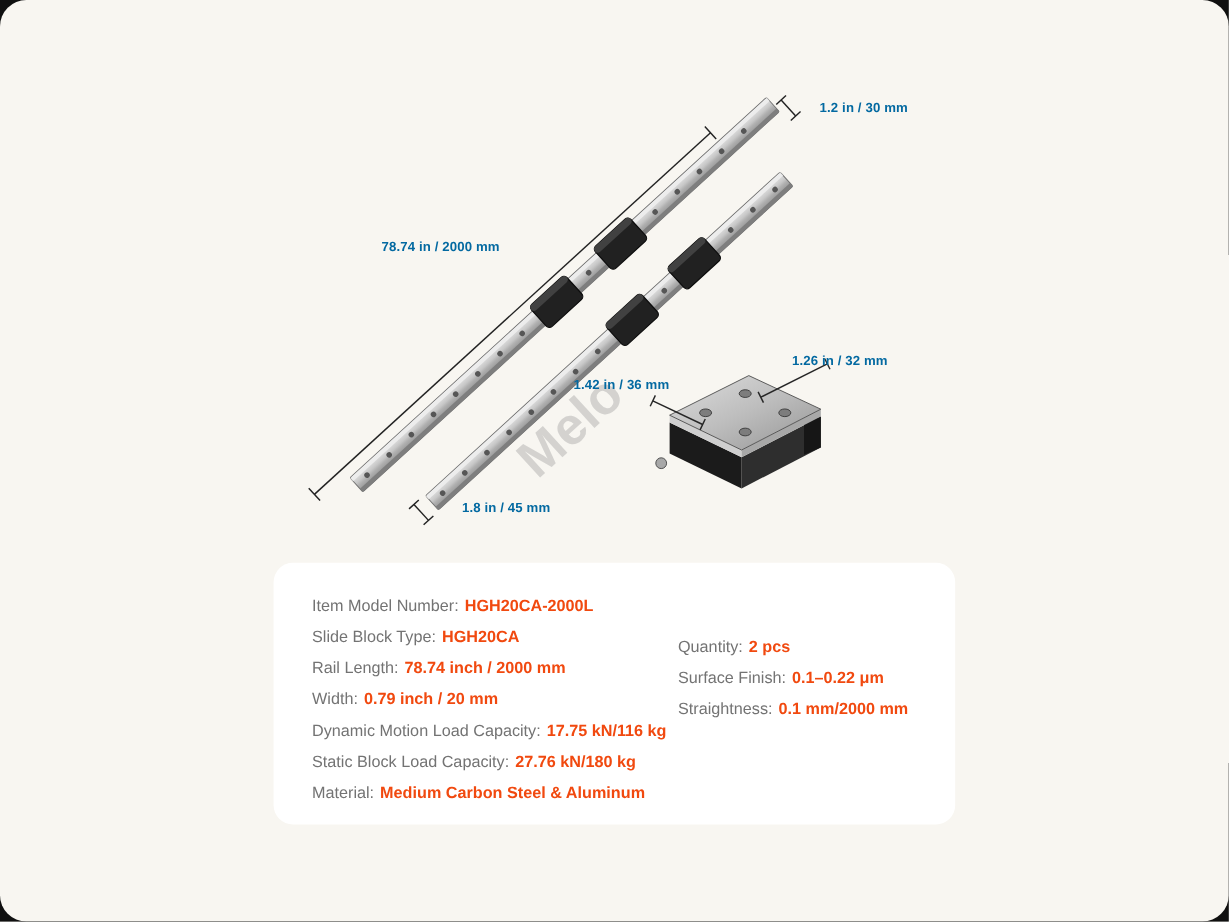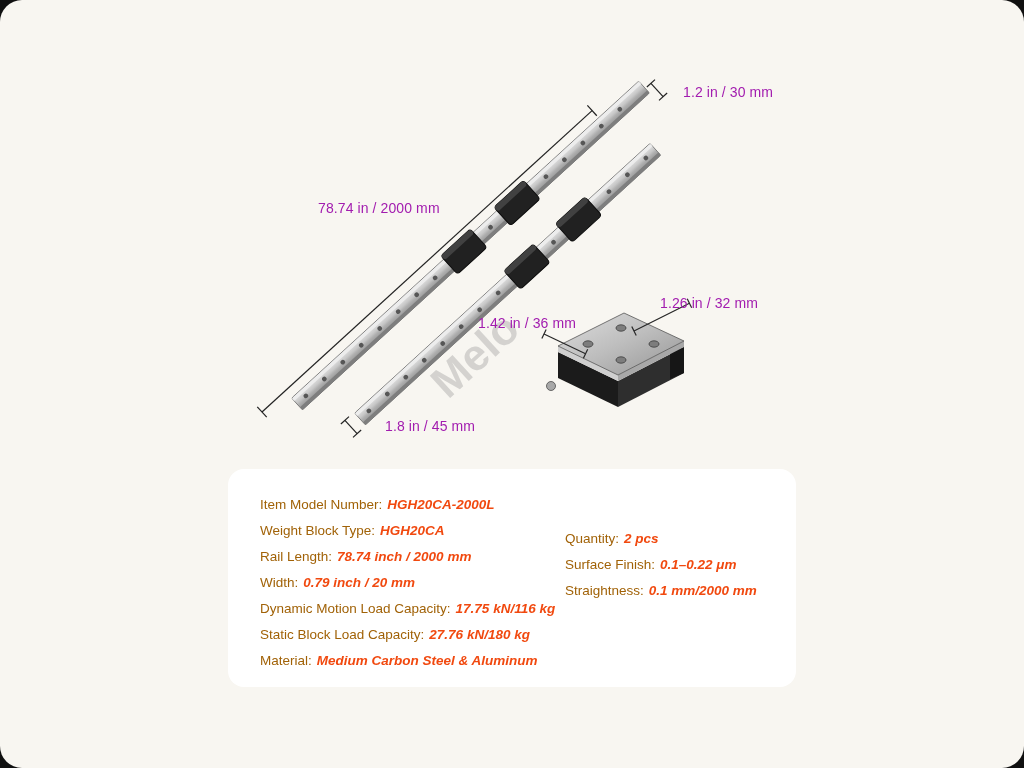"1.2 in / 30 mm" .dim-label { color: #a21caf -> #0369a1; font-size: 14px -> 11px; font-weight: 400 -> 700 }
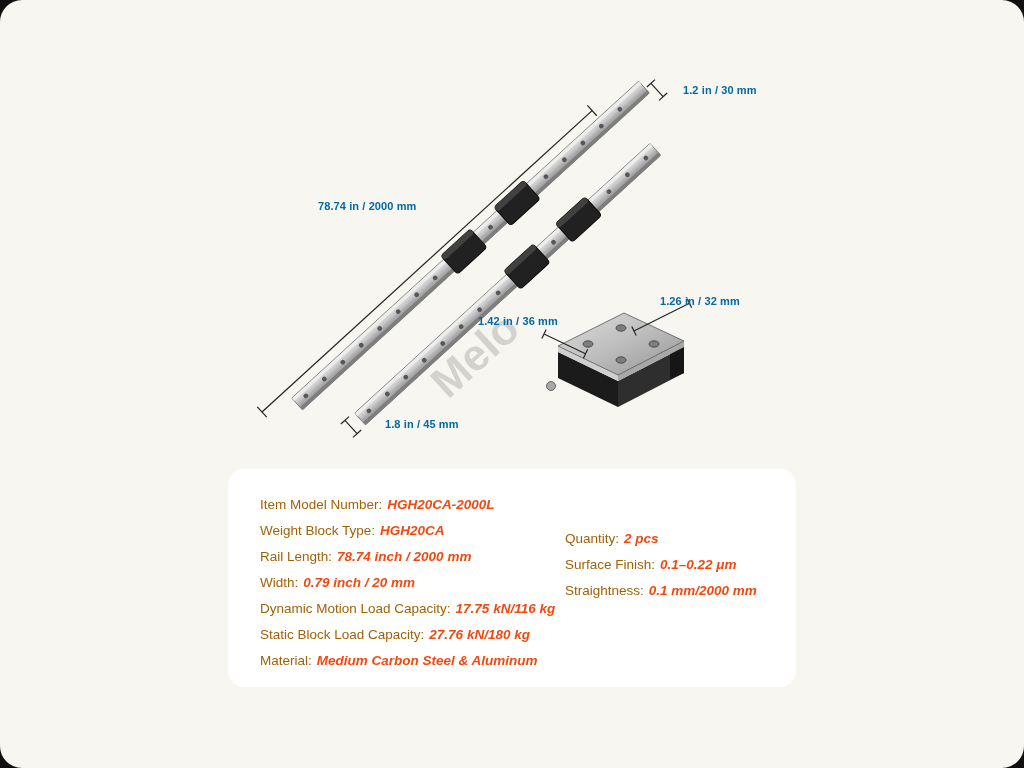"Item Model Number:" .spec-label { color: #a16207 -> #737373 }
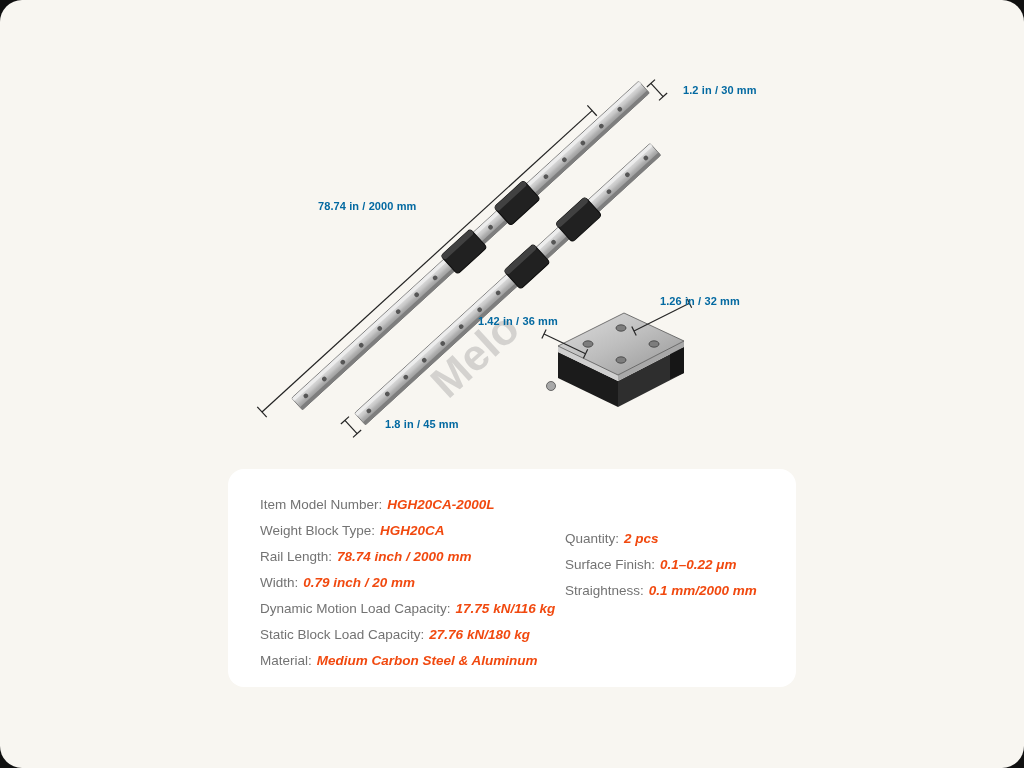"HGH20CA-2000L" .spec-value { font-style: italic -> none }
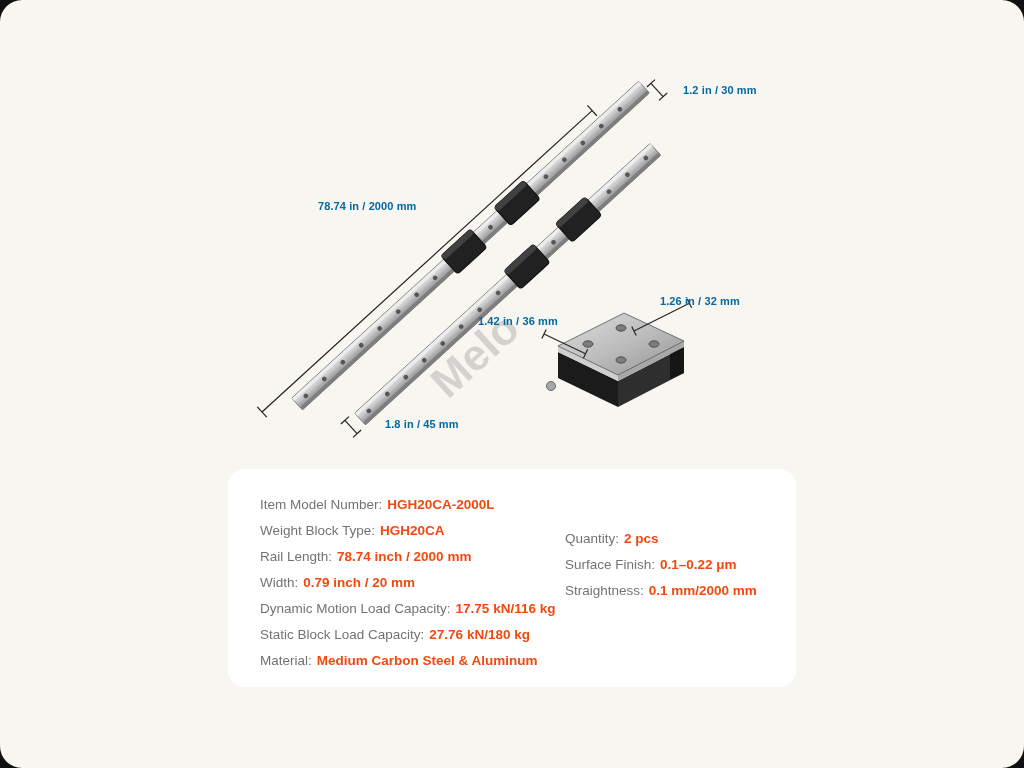"Weight Block Type:" span.spec-label { text: Weight -> Slide }
